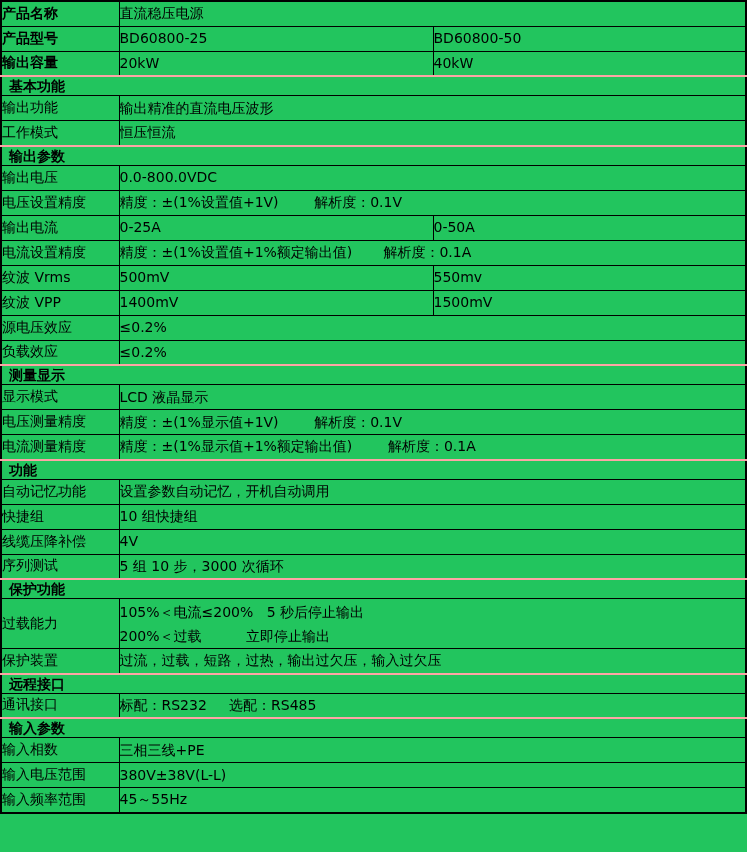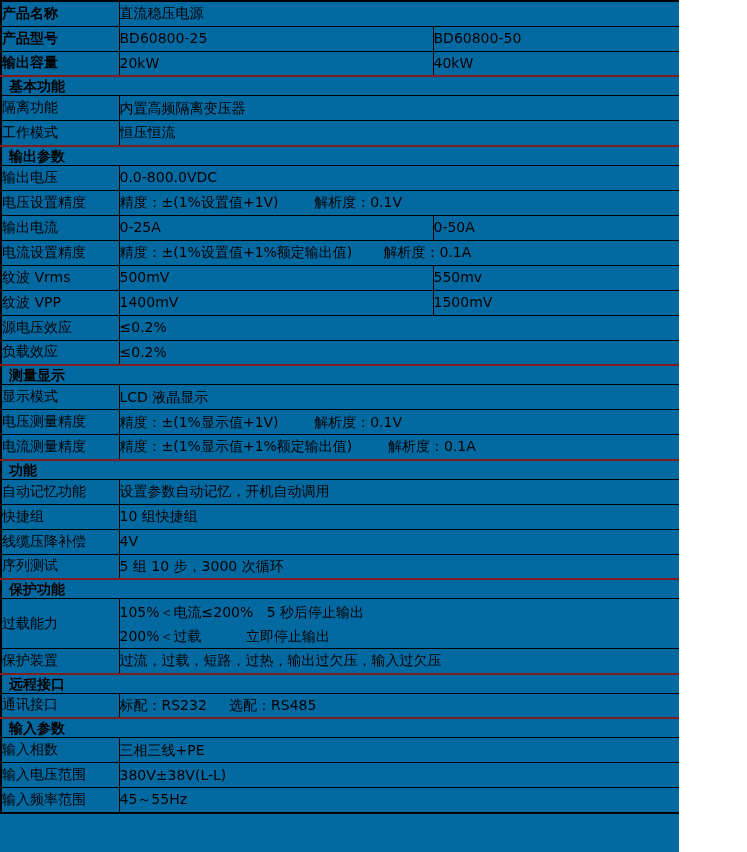"产品名称" .page { background: #0369a1 -> #22c55e; width: 679px -> 747px }
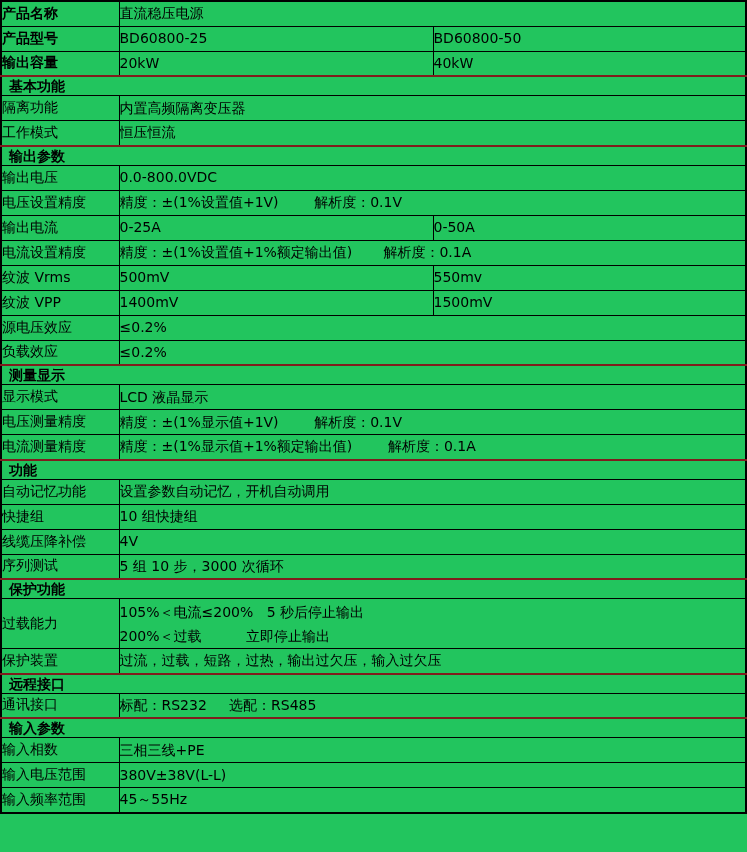"基本功能" tr.section-row td { border-top: 2px solid #7f1d1d -> 2px solid #fca5a5 }
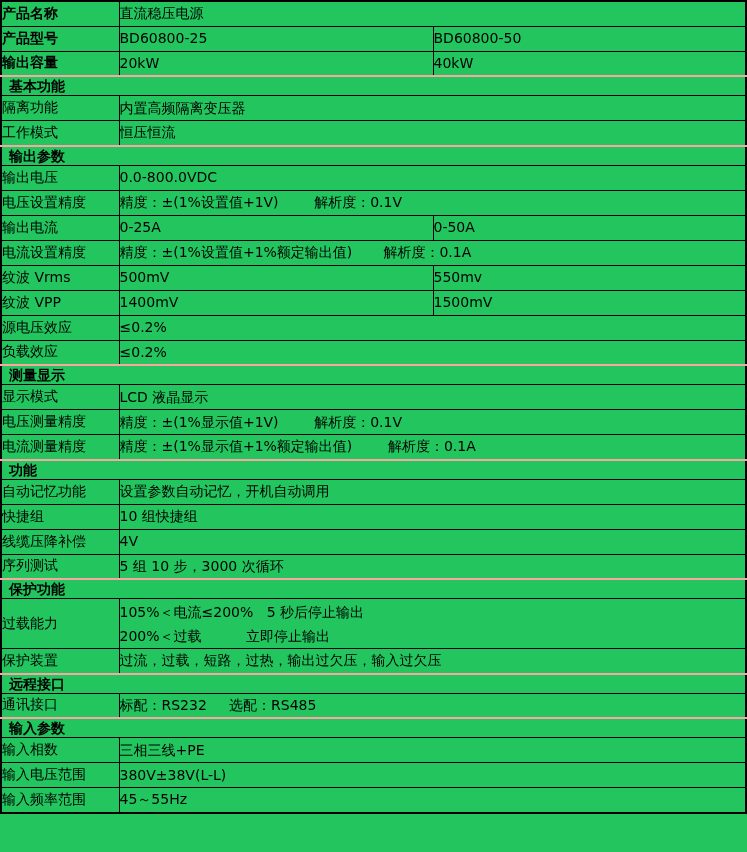"输出功能" tr.data-row { html: none -> <tr> <td>输出功能</td> <td>输出精准的直流电压波形</td> </tr> }
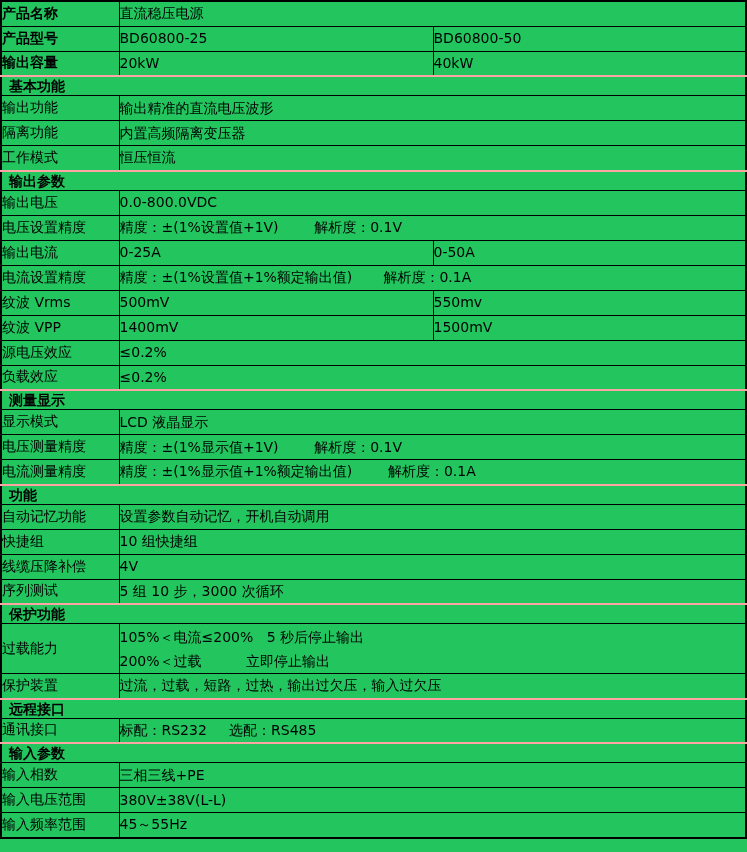"隔离功能" tr.data-row { html: <tr> <td>隔离功能</td> <td>内置高频隔离变压器</td> </tr> -> none }
